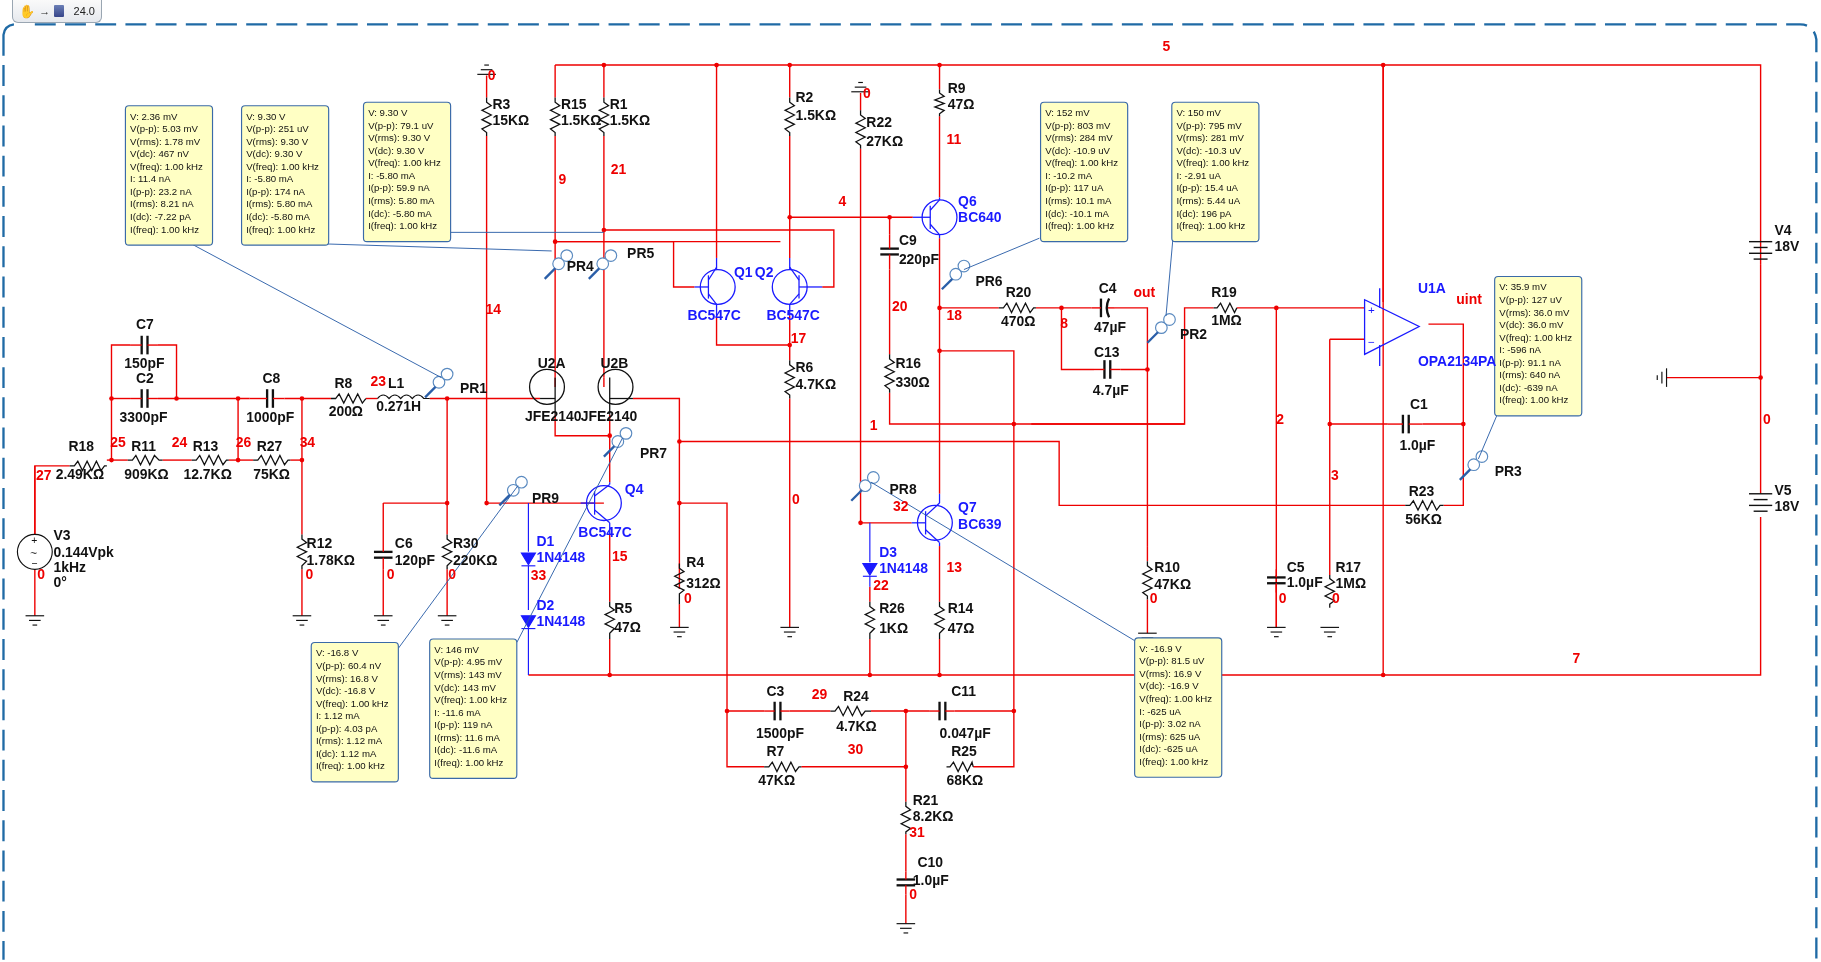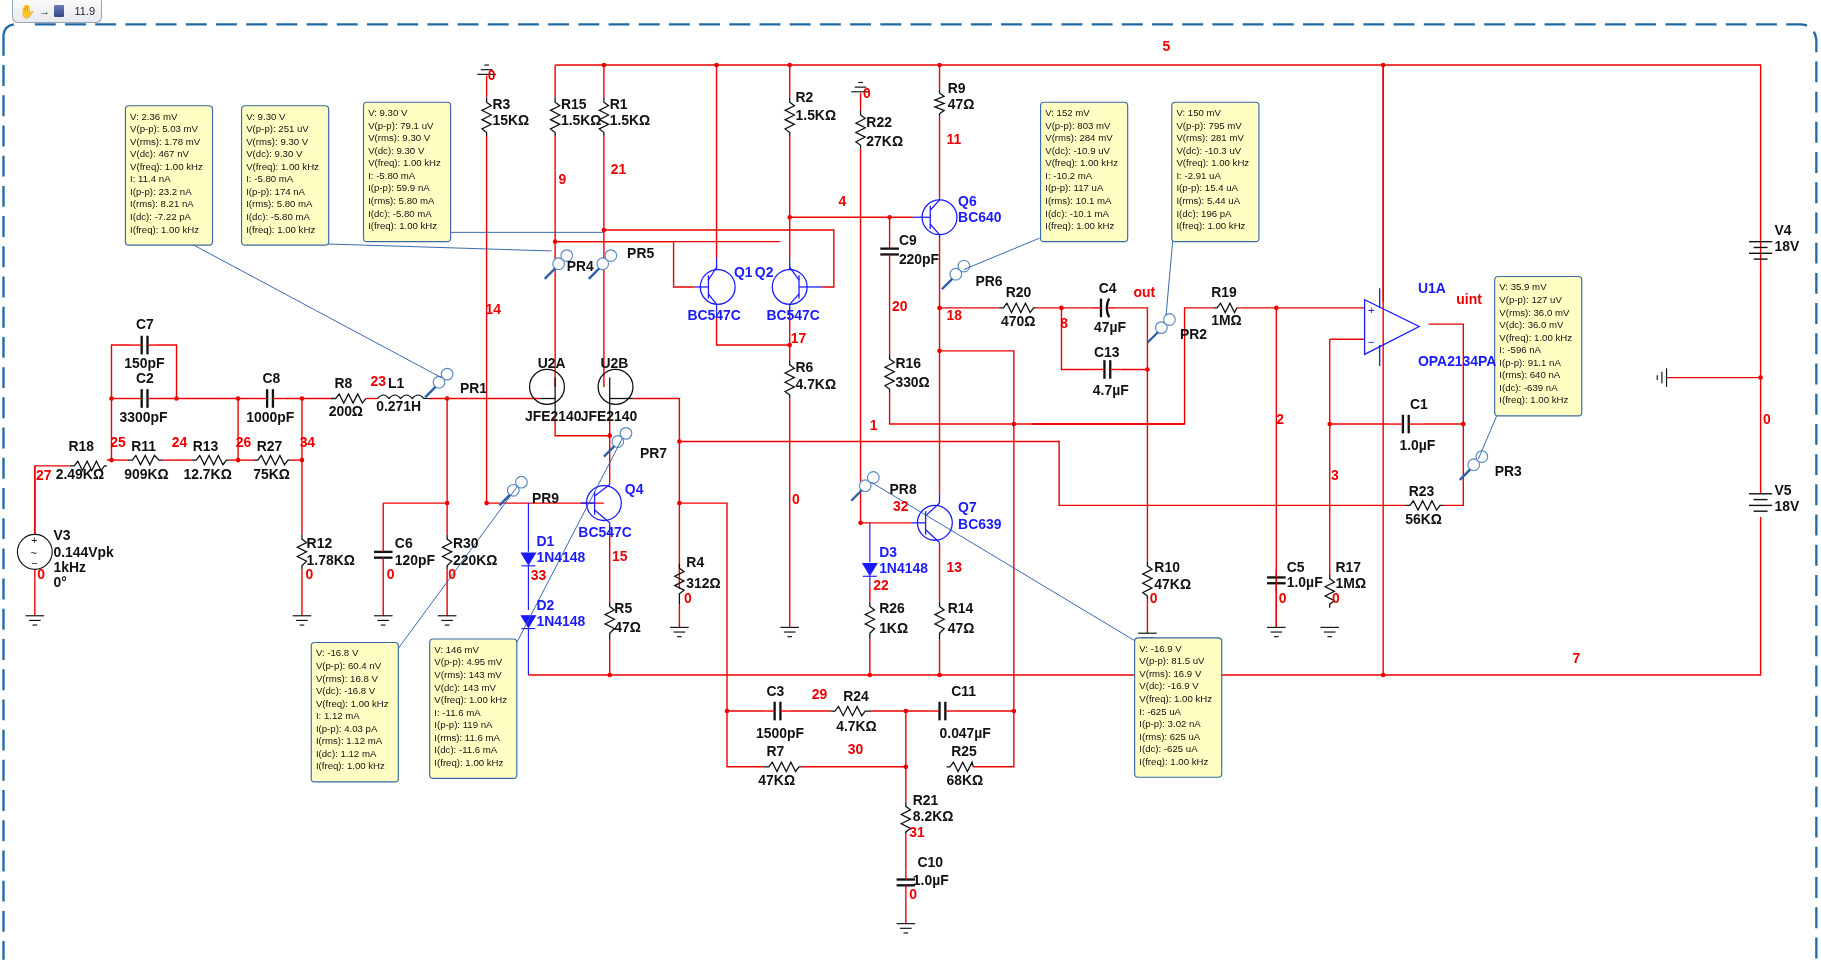"11.9" span { text: 11.9 -> 24.0 }
